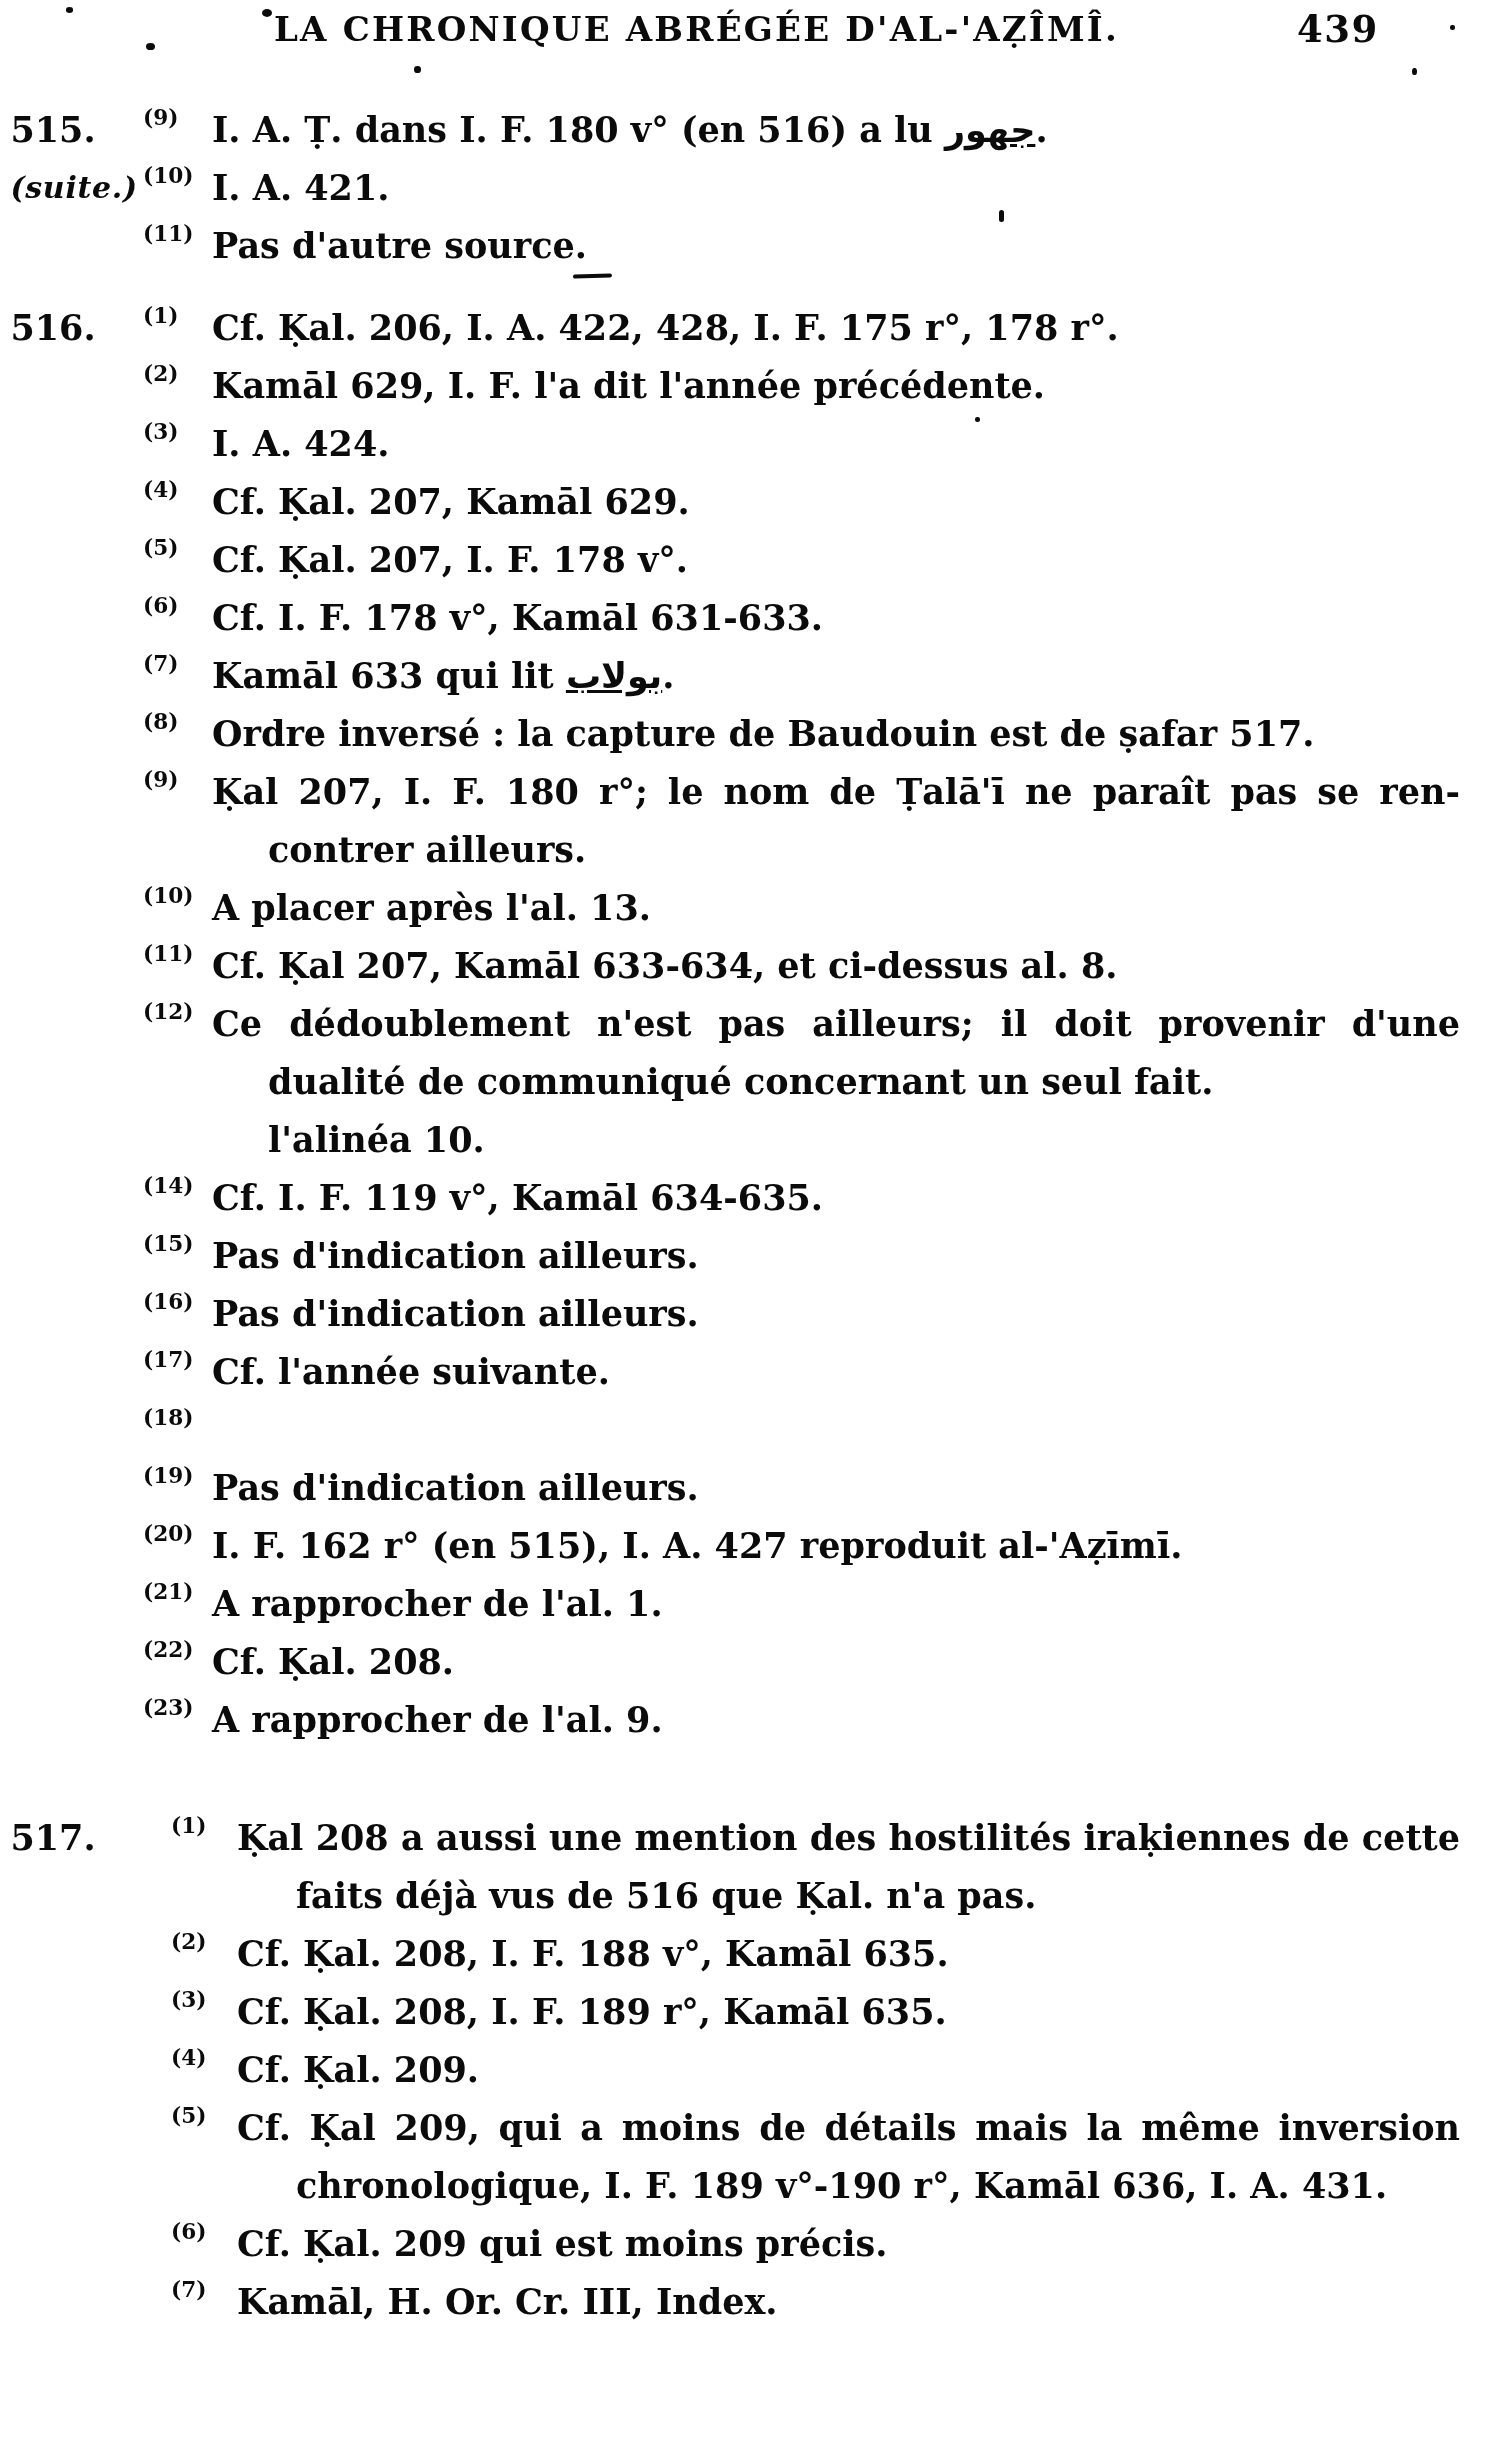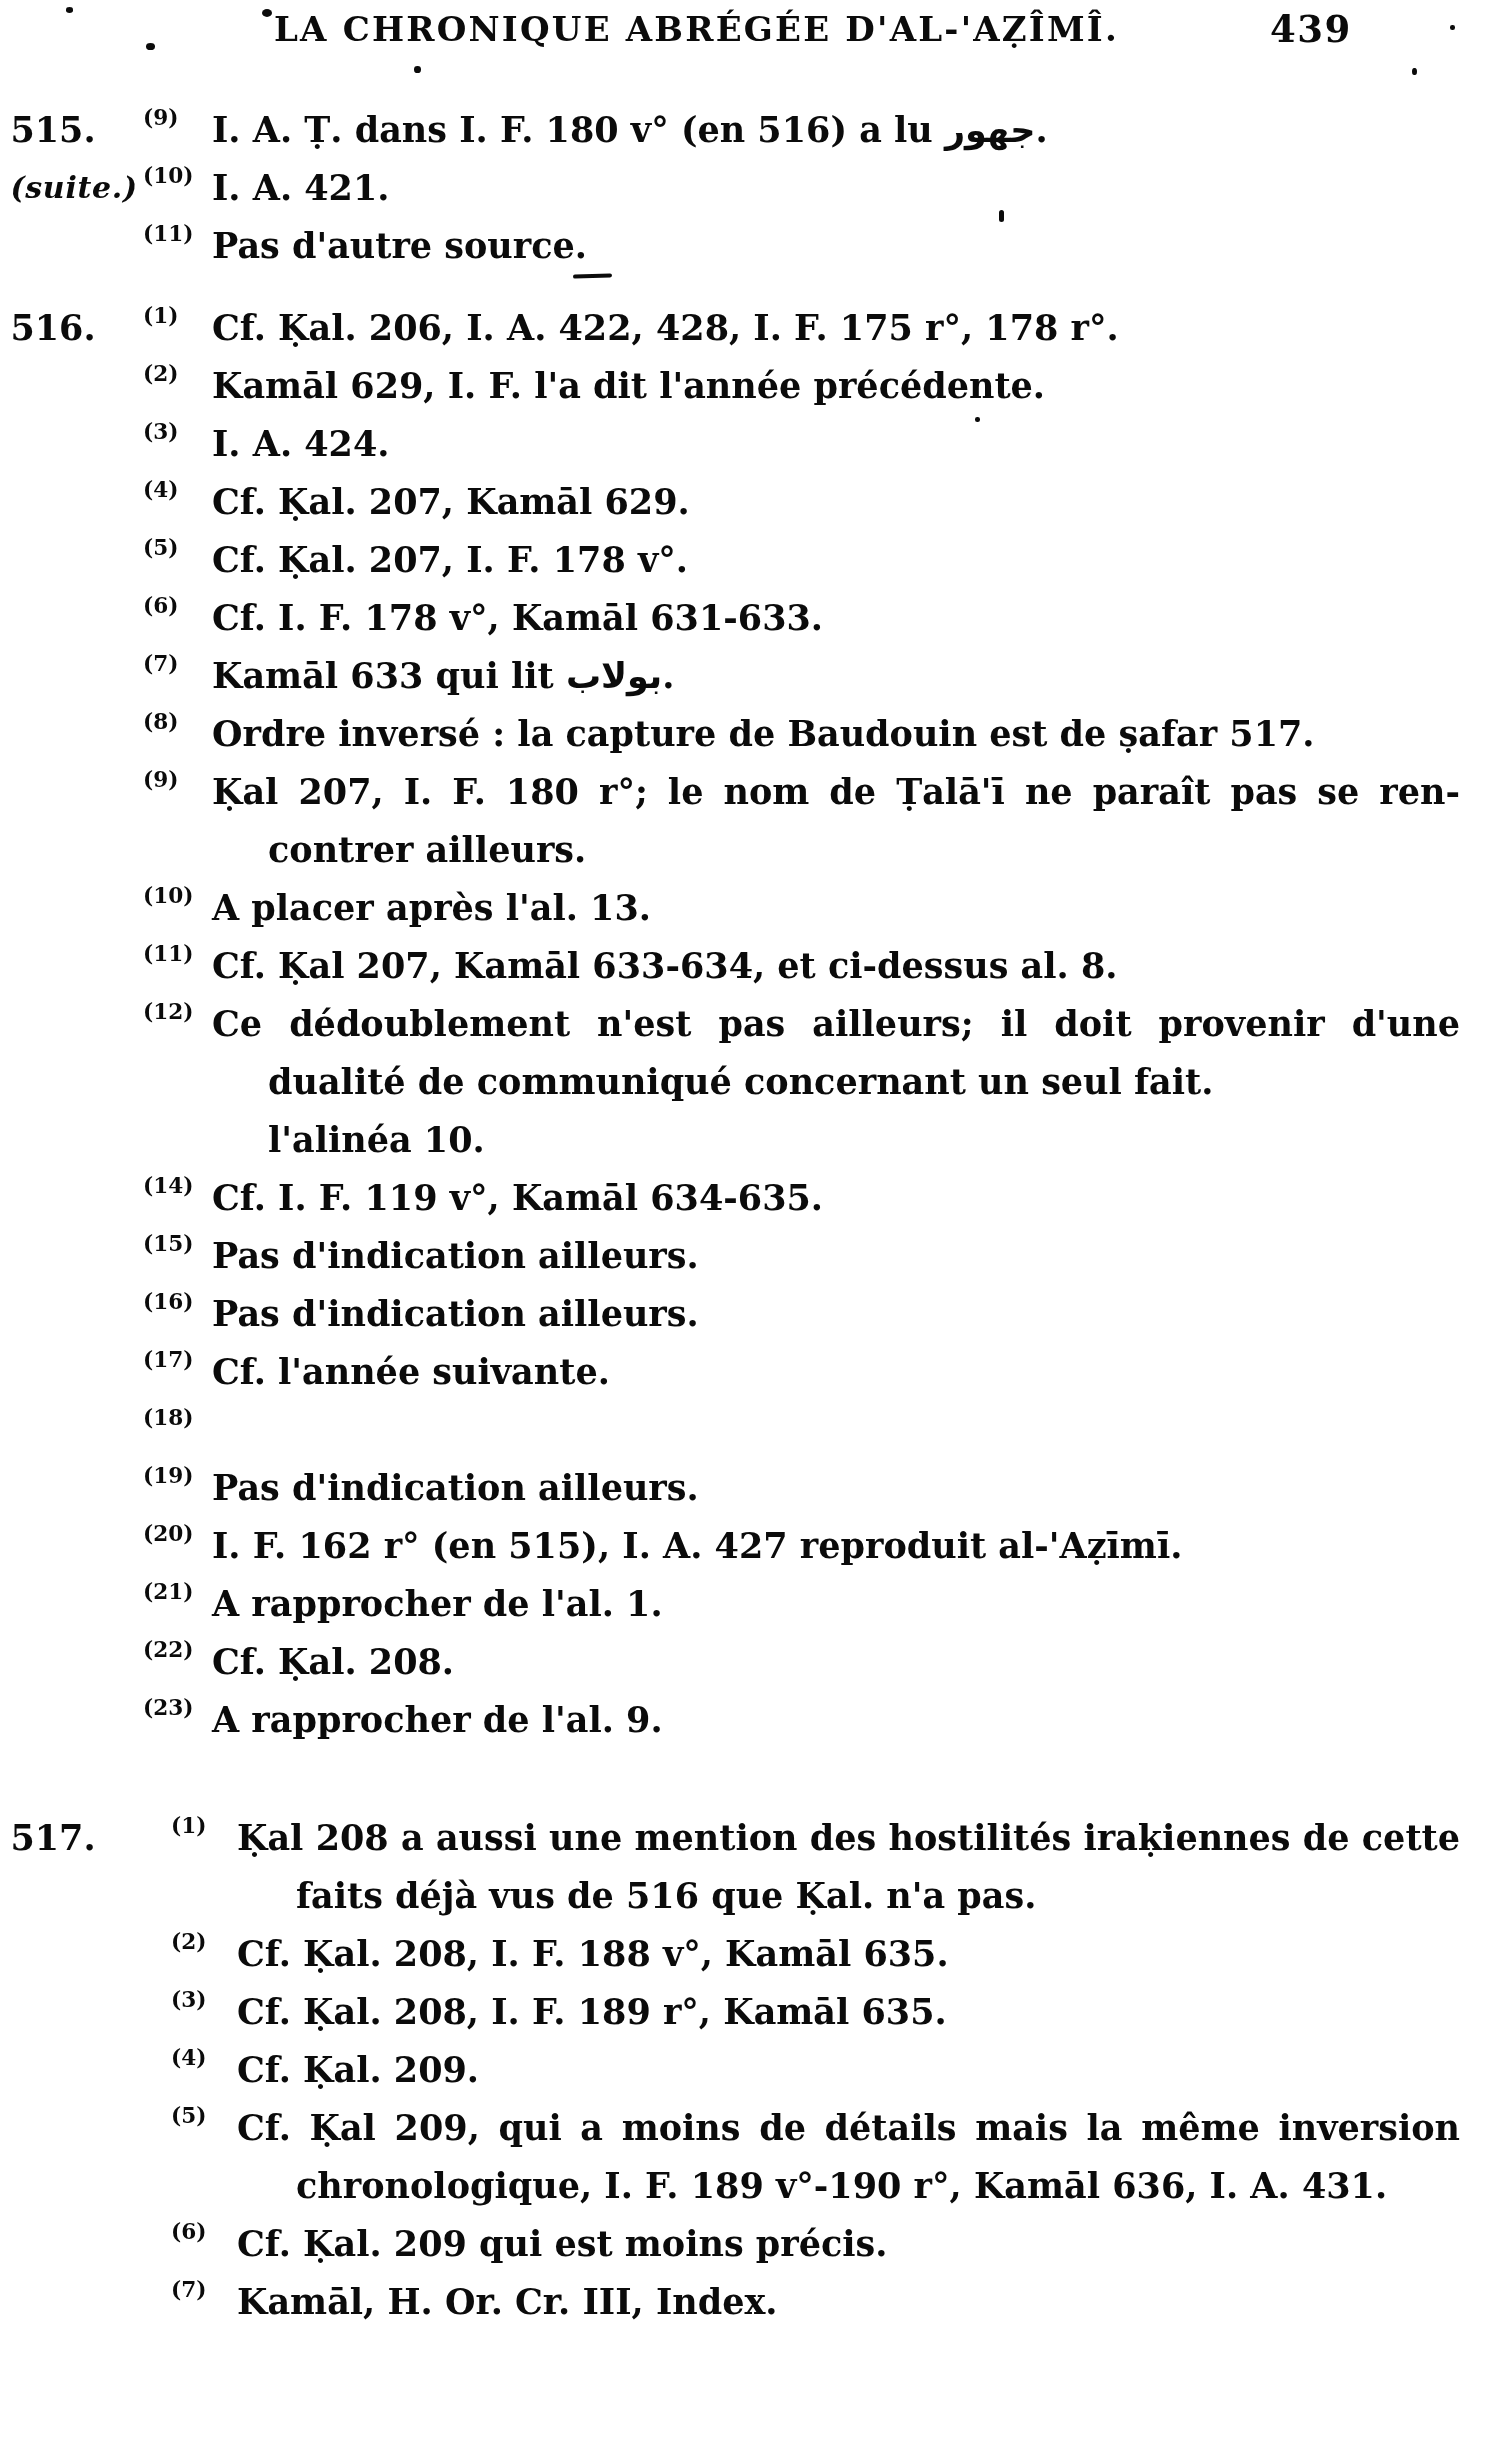"439" .pageno { left: 1270px -> 1297px }
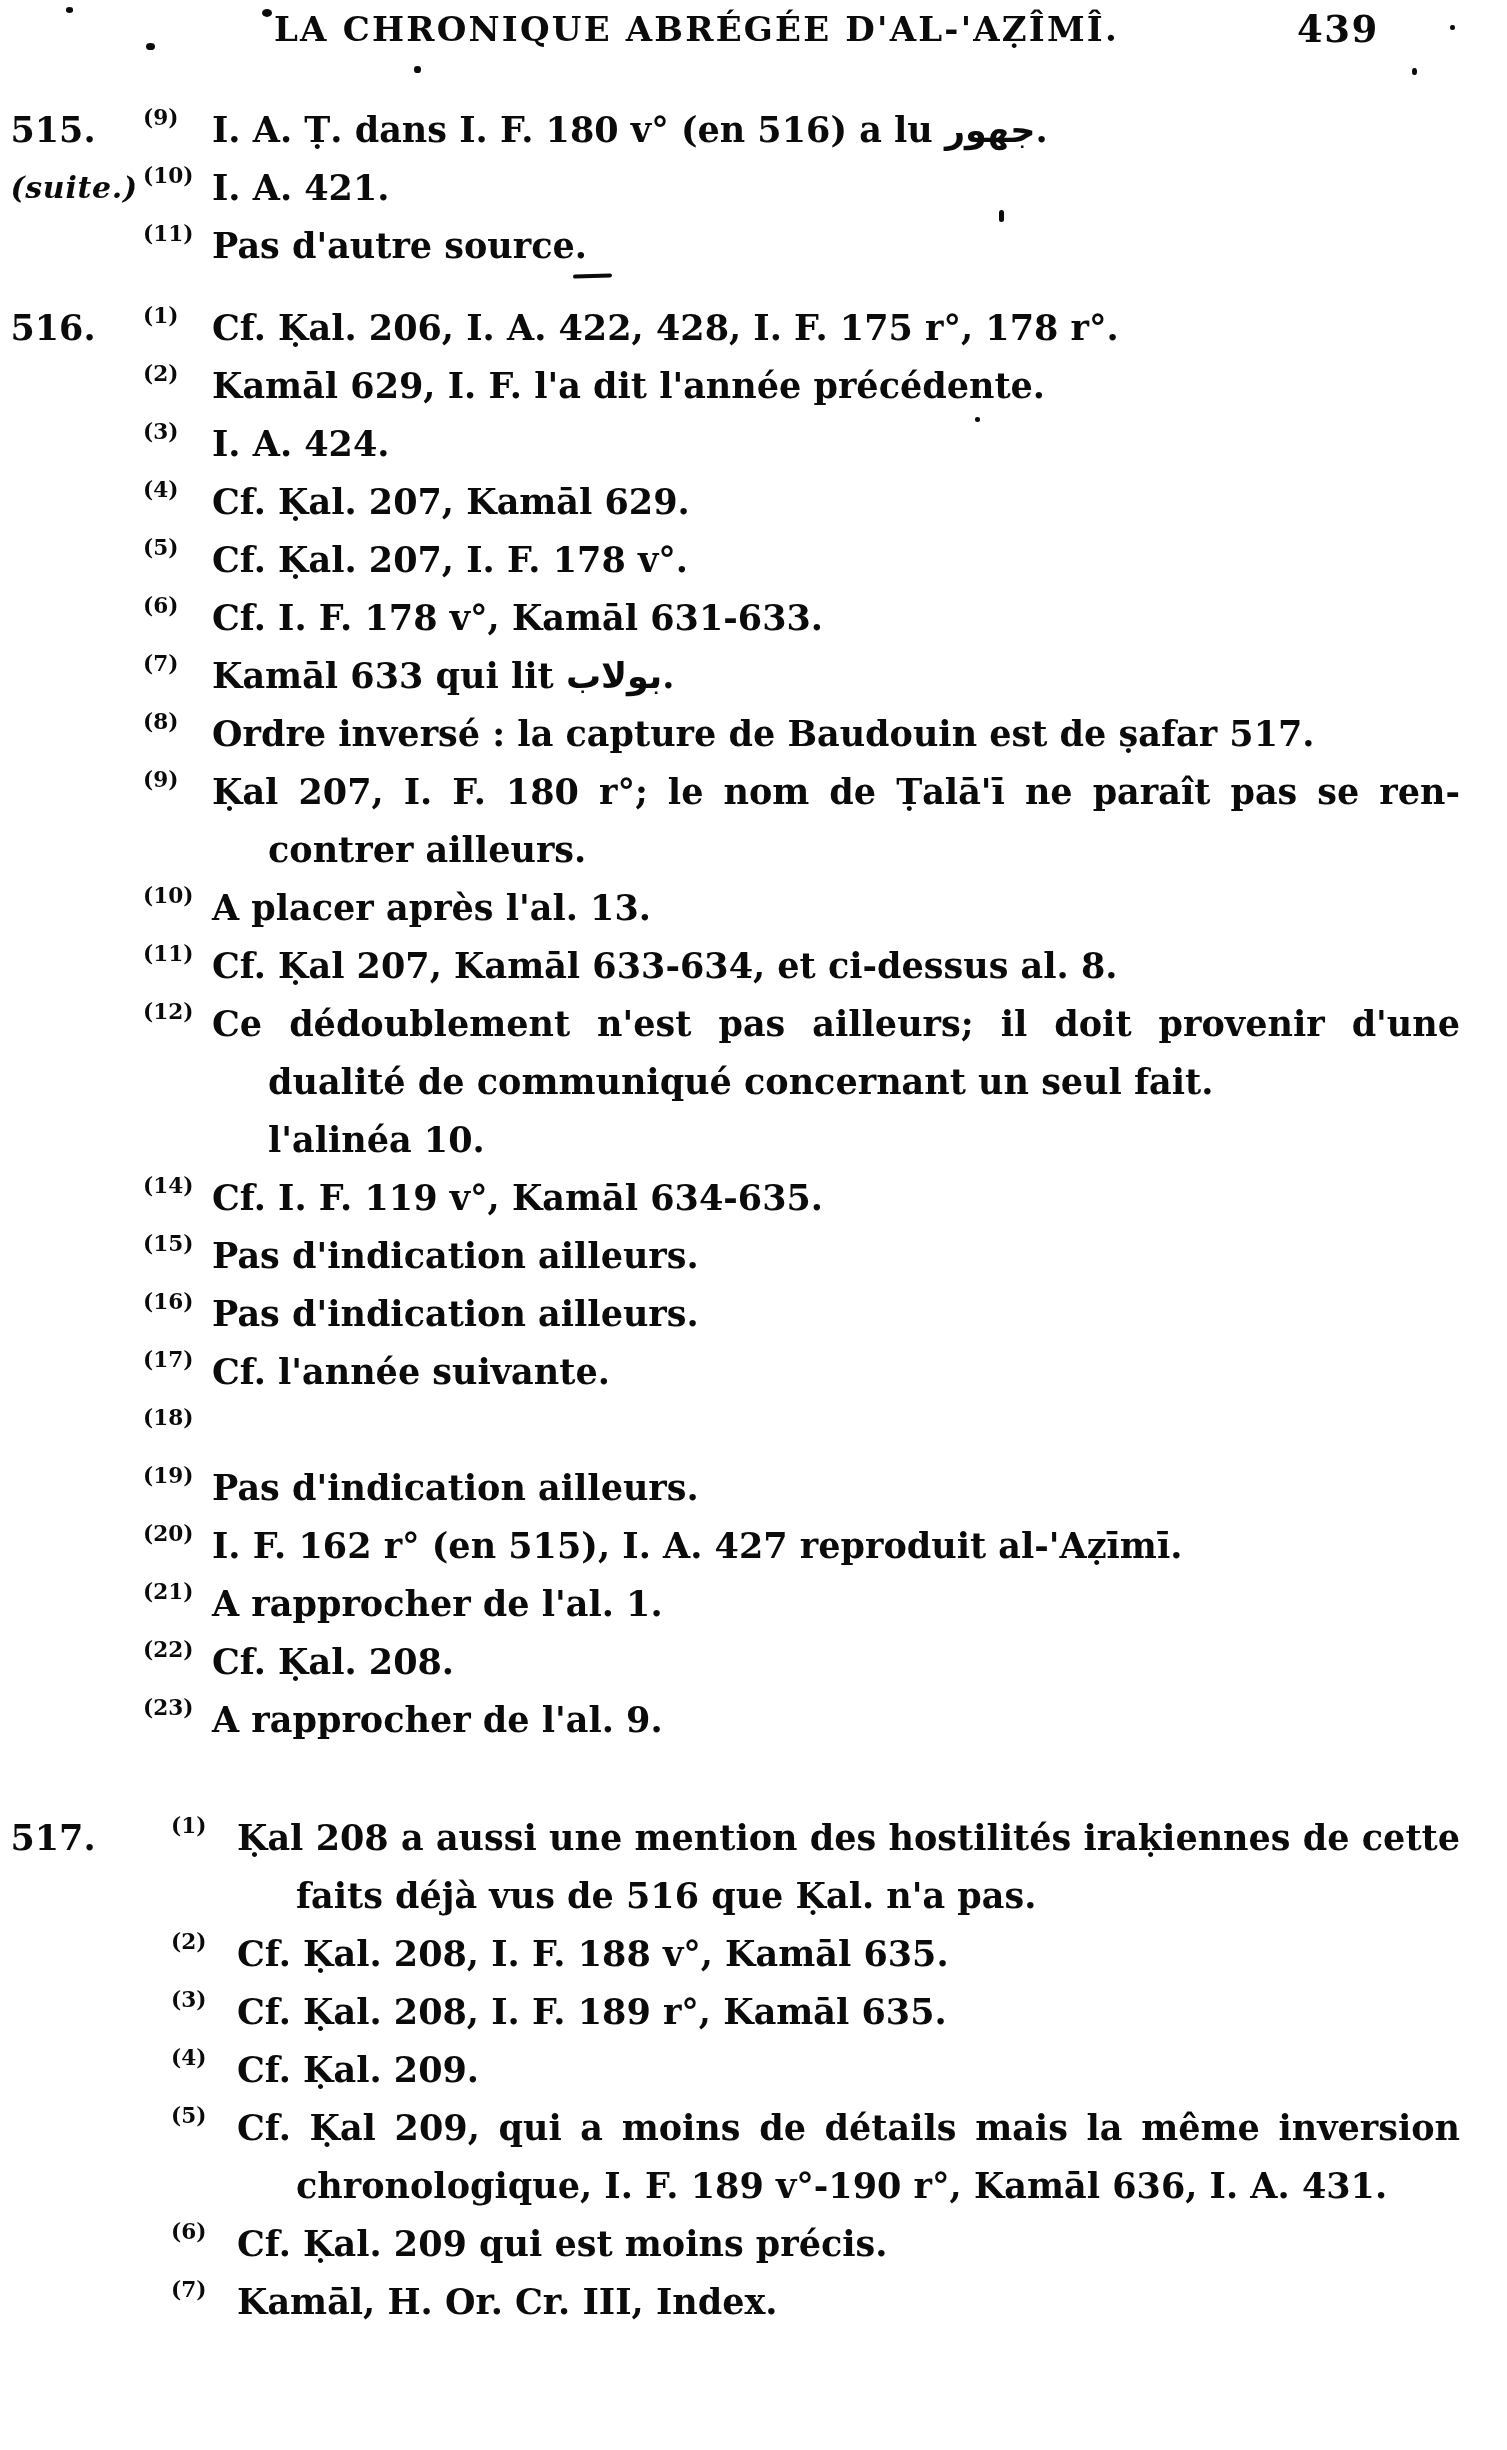"جهور" .ar { text-decoration: none -> underline }
